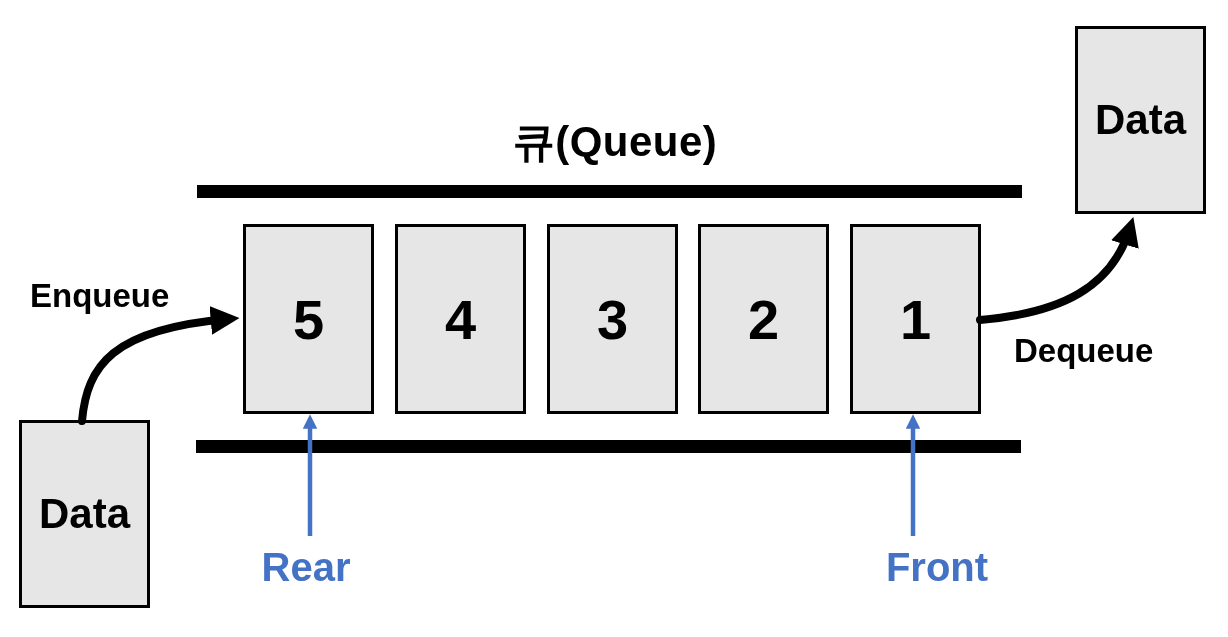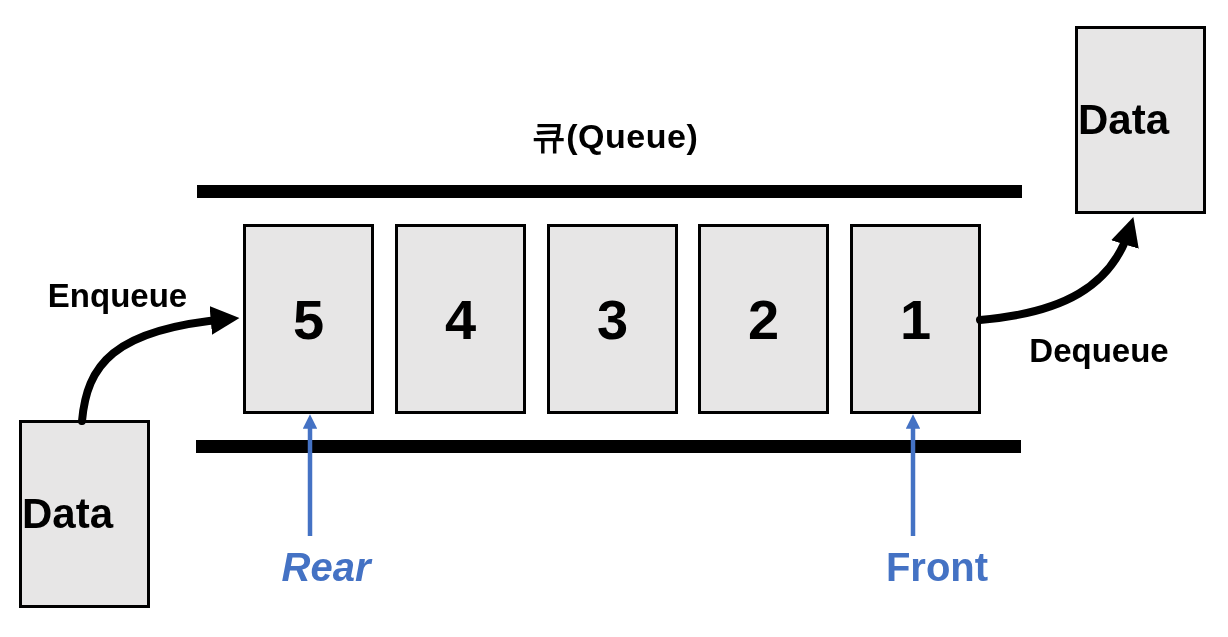"큐(Queue)" .title { font-size: 34px -> 42px }
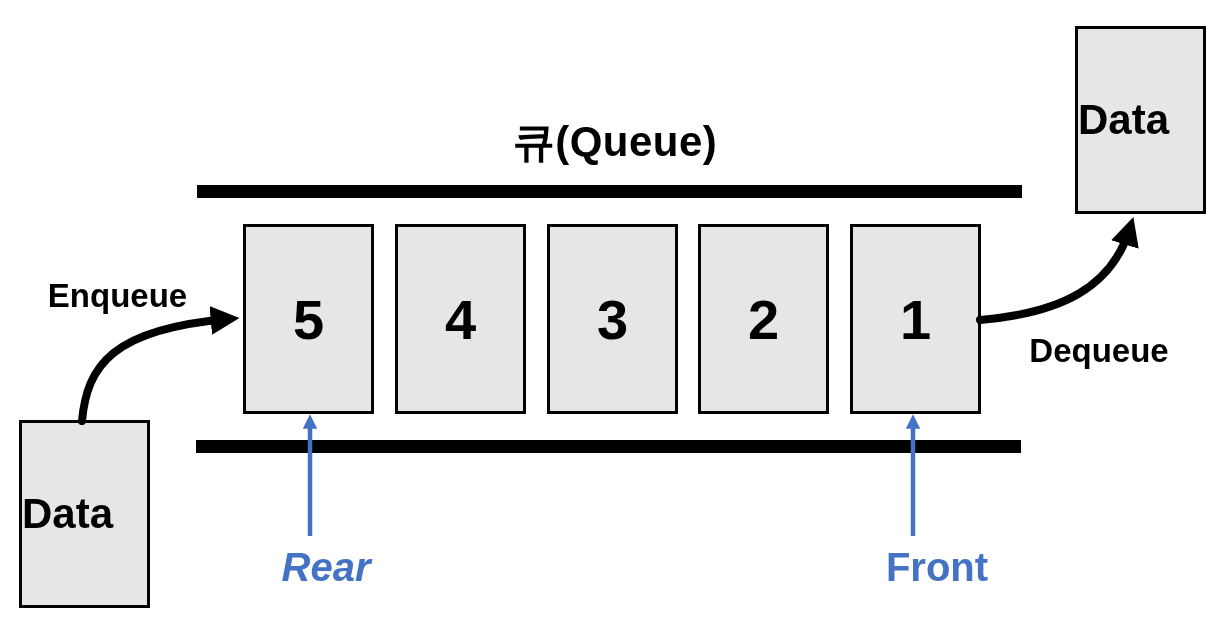"Data" .data-box { justify-content: flex-start -> center }
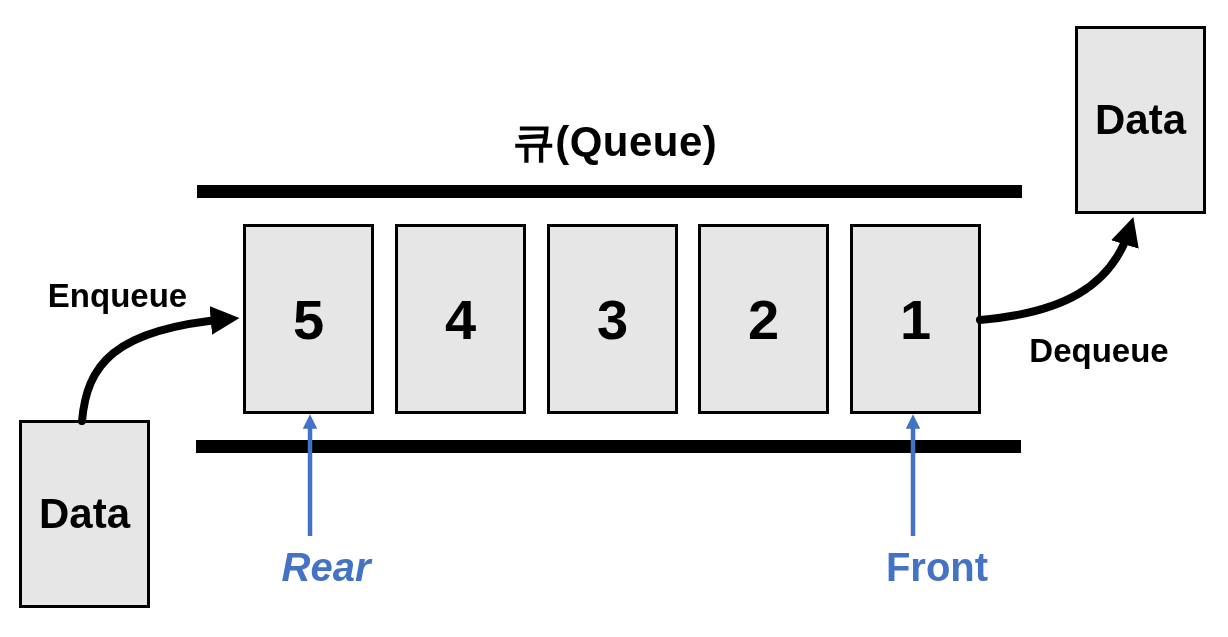"Enqueue" .op-label { text-align: center -> none }
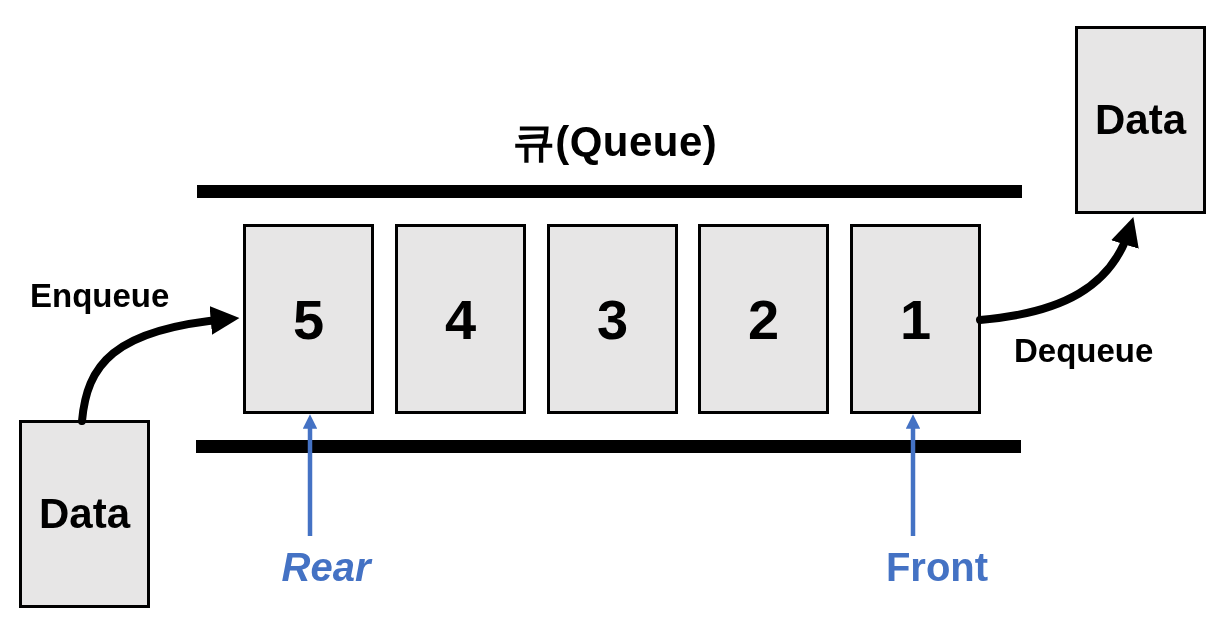"Rear" .rear { font-style: italic -> none; left: 256px -> 236px }
